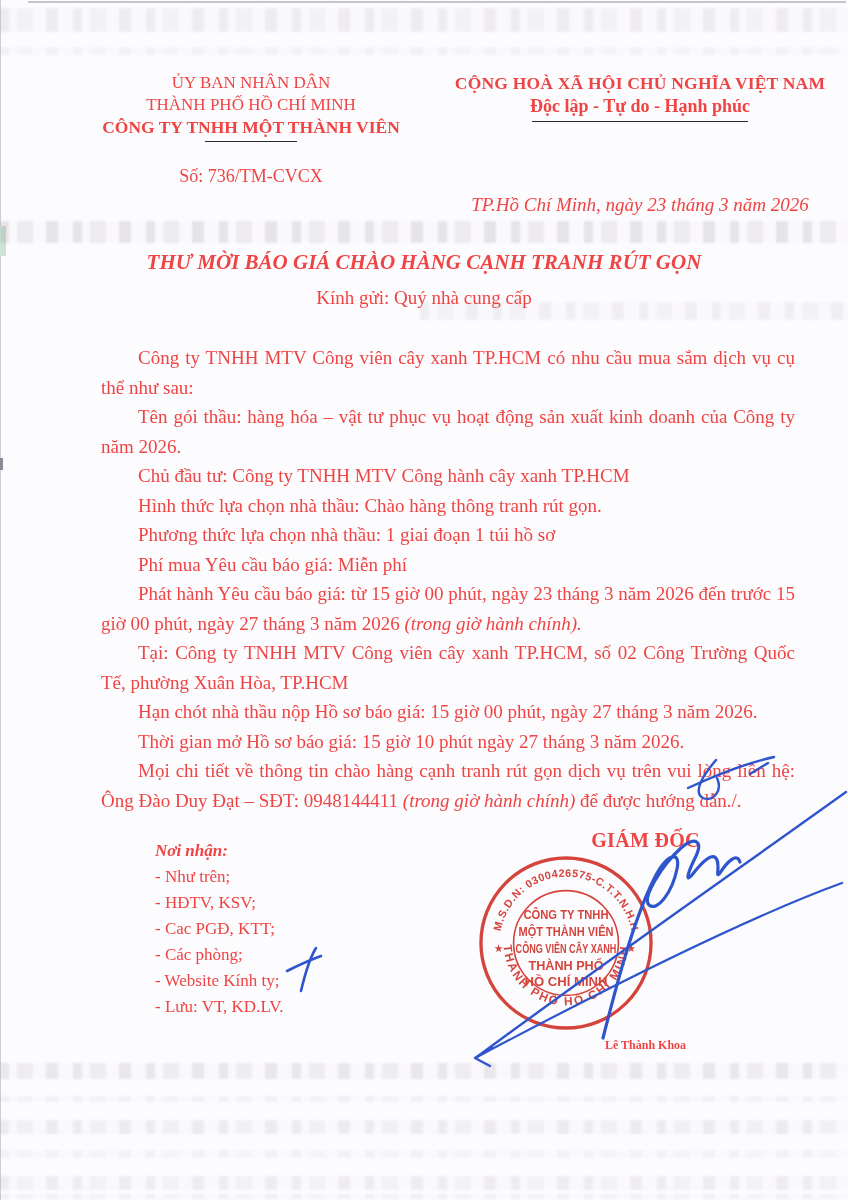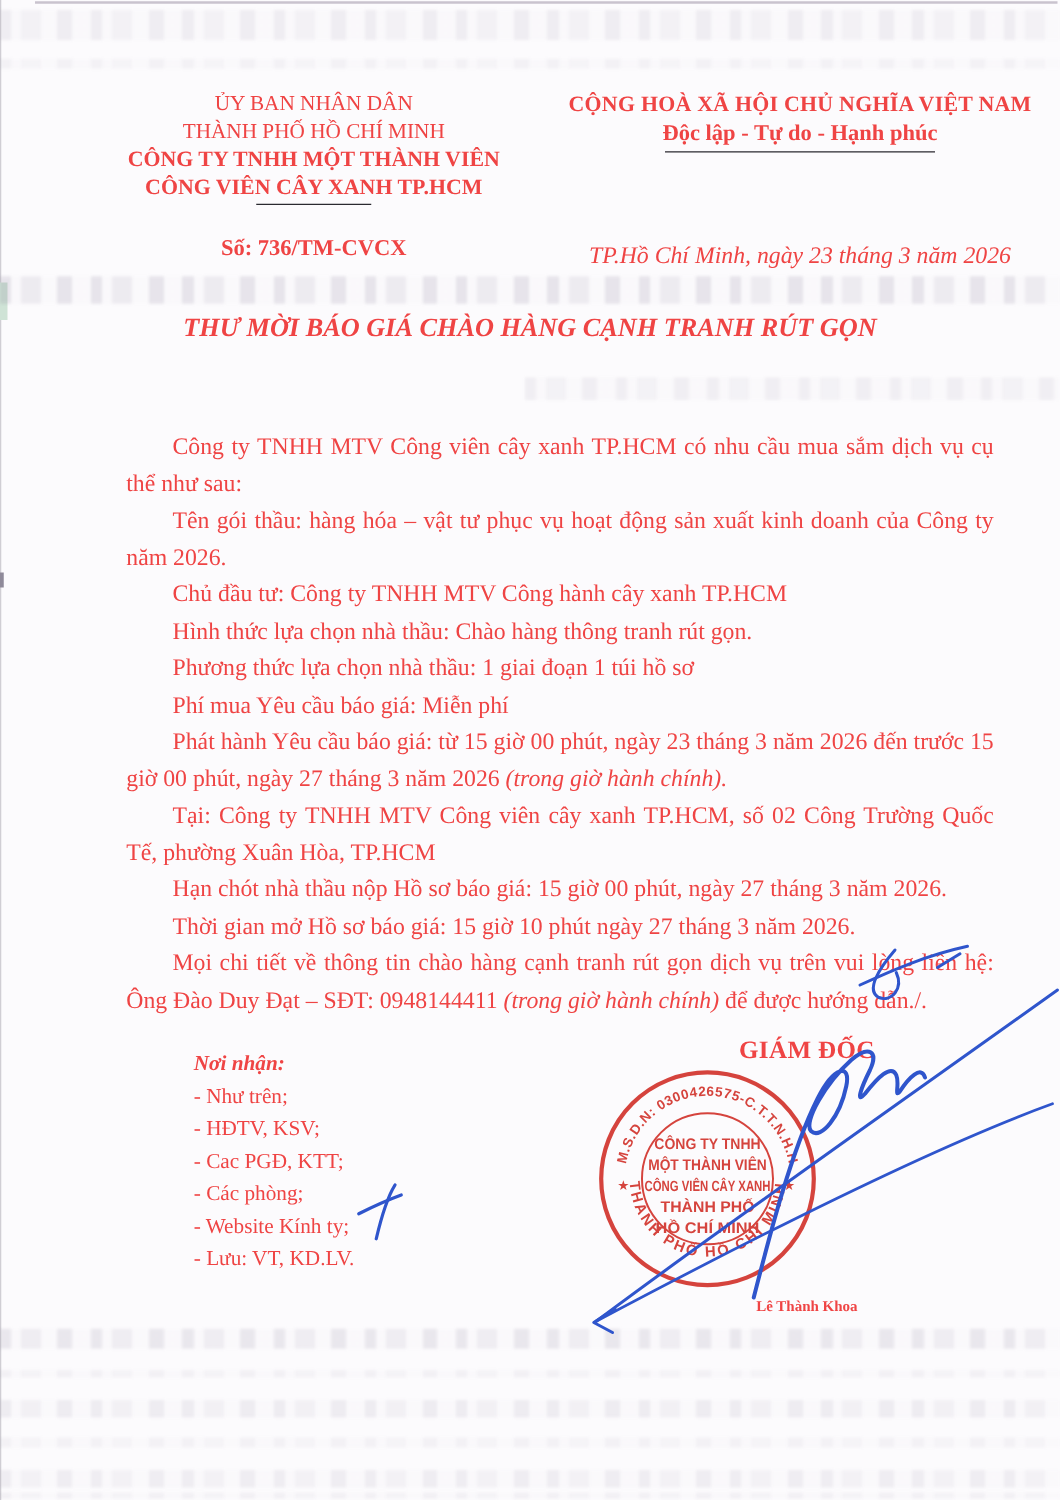"CÔNG VIÊN CÂY XANH TP.HCM" div.hl2 { html: <div>CÔNG VIÊN CÂY XANH TP.HCM</div> -> none }
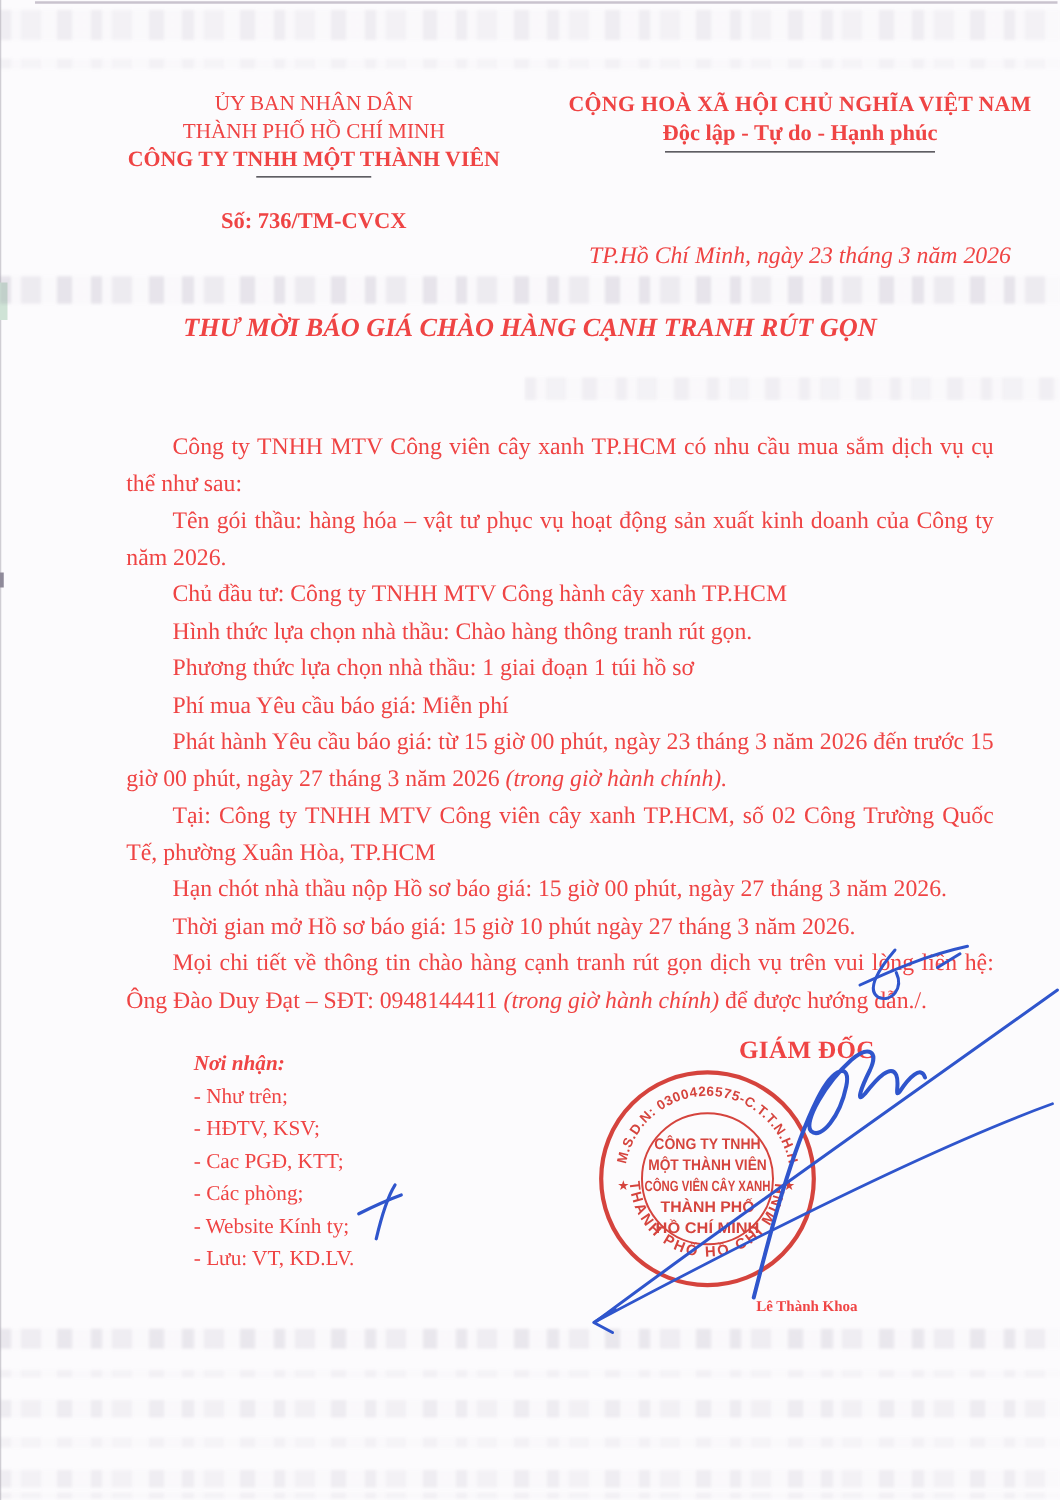"Số: 736/TM-CVCX" .doc-number { font-weight: bold -> none }
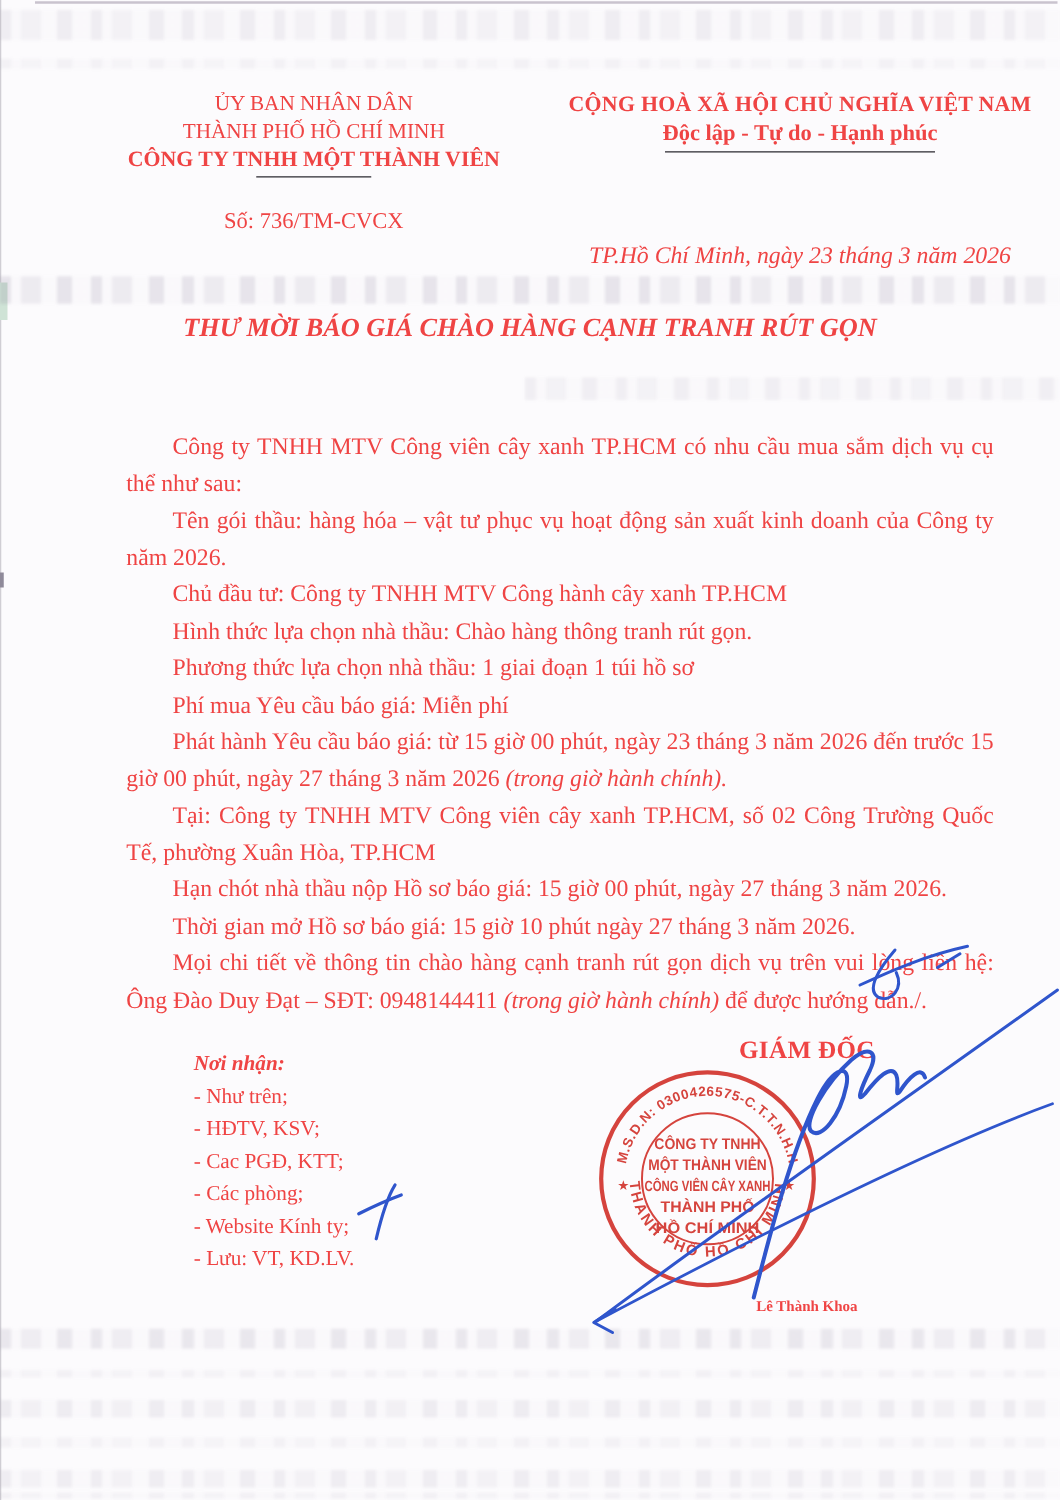"Kính gửi: Quý nhà cung" div.salutation { html: none -> <div>Kính gửi: Quý nhà cung cấp</div> }
